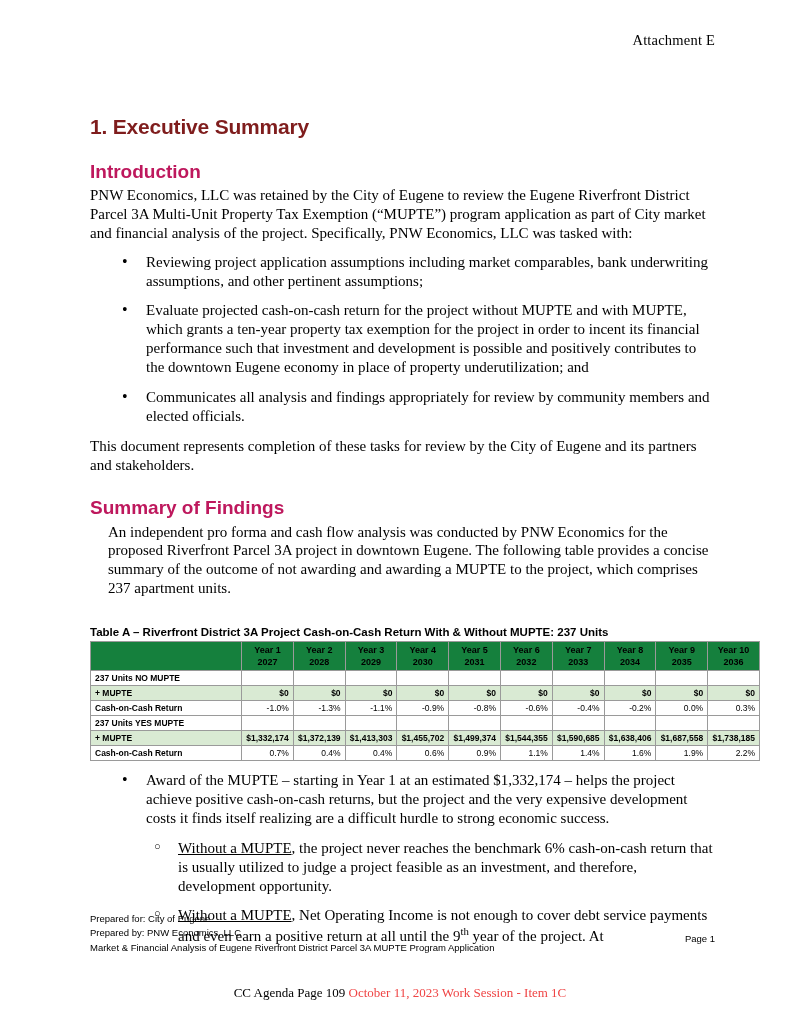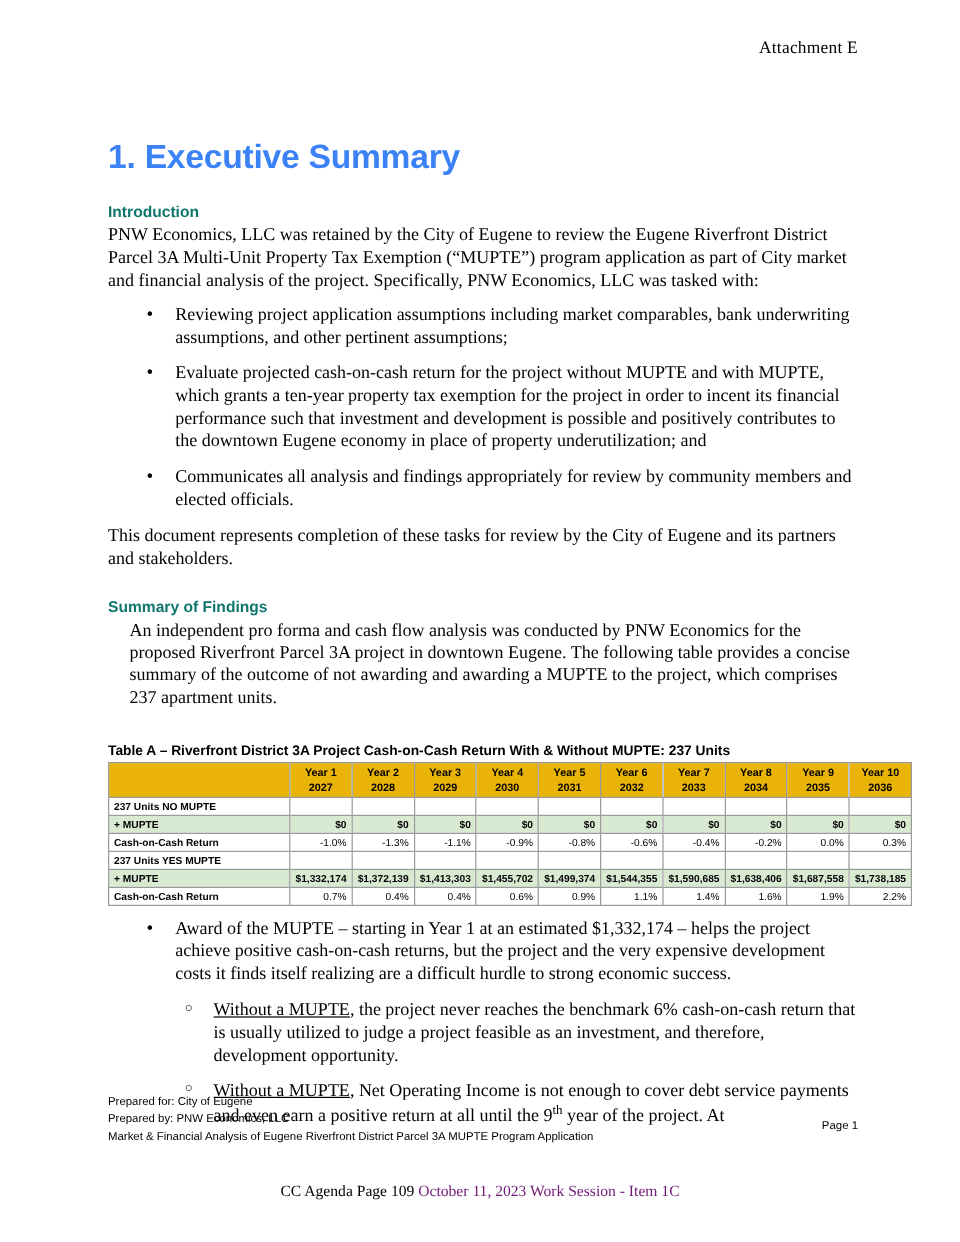"1. Executive Summary" h1.doc-title { color: #3b82f6 -> #7f1d1d; font-size: 28px -> 21px }
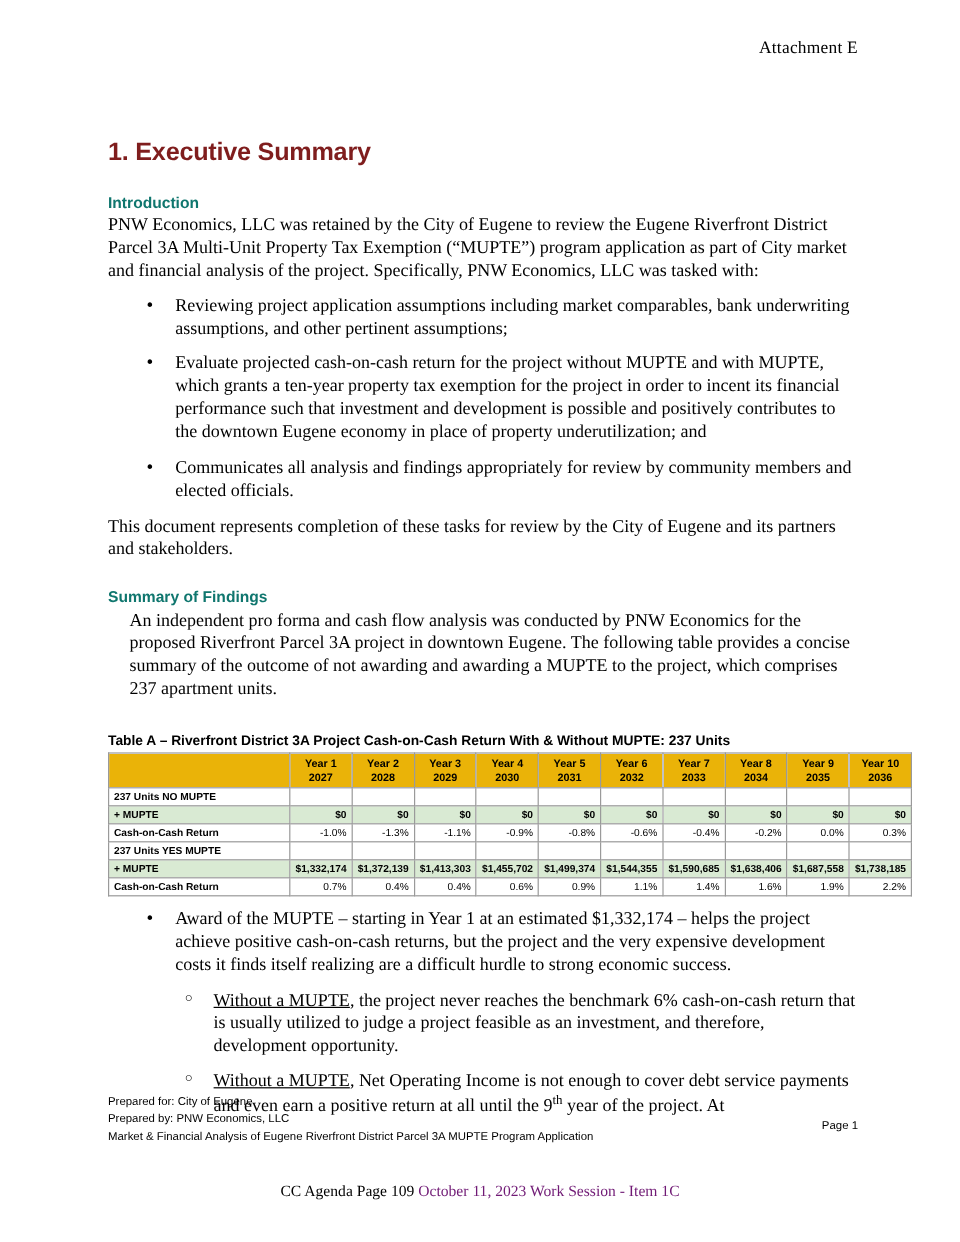"Introduction" h2.section-head { color: #0f766e -> #be185d; font-size: 13px -> 19px }
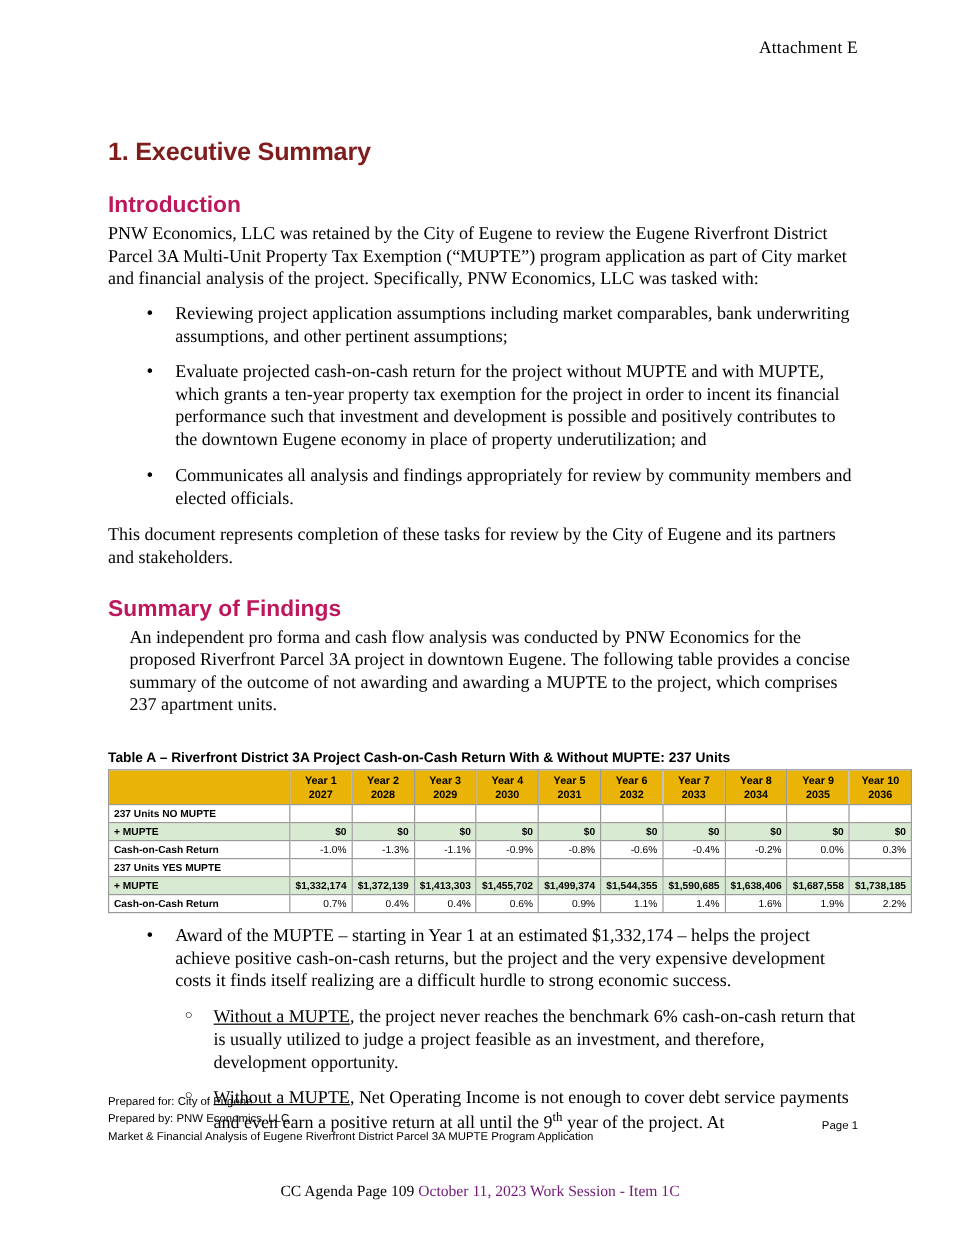"Year 1" table.fin thead th { background: #eab308 -> #15803d }
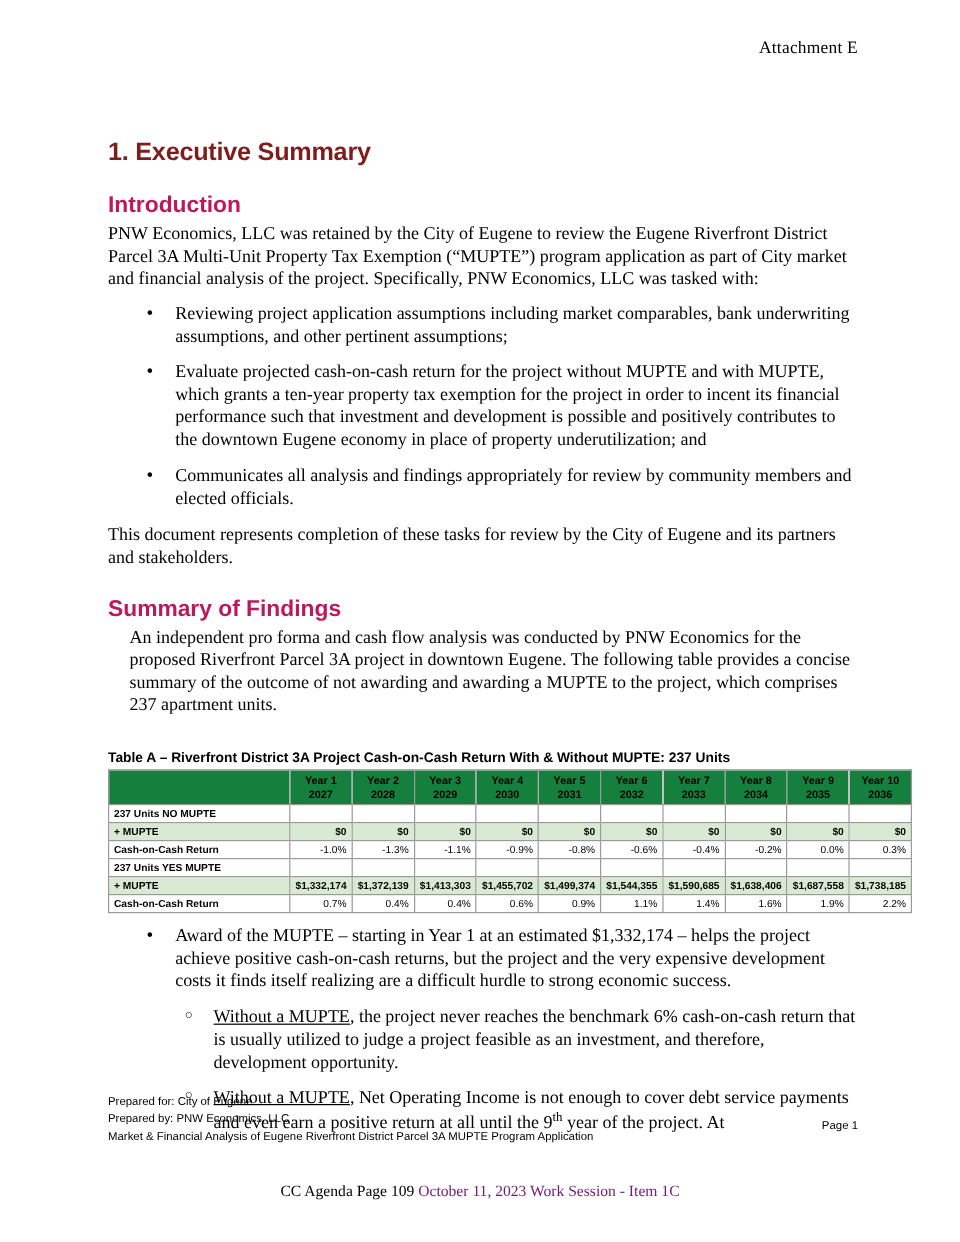"October 11, 2023 Work Session" .bottombar .redtext { color: #701a75 -> #ef4444 }
